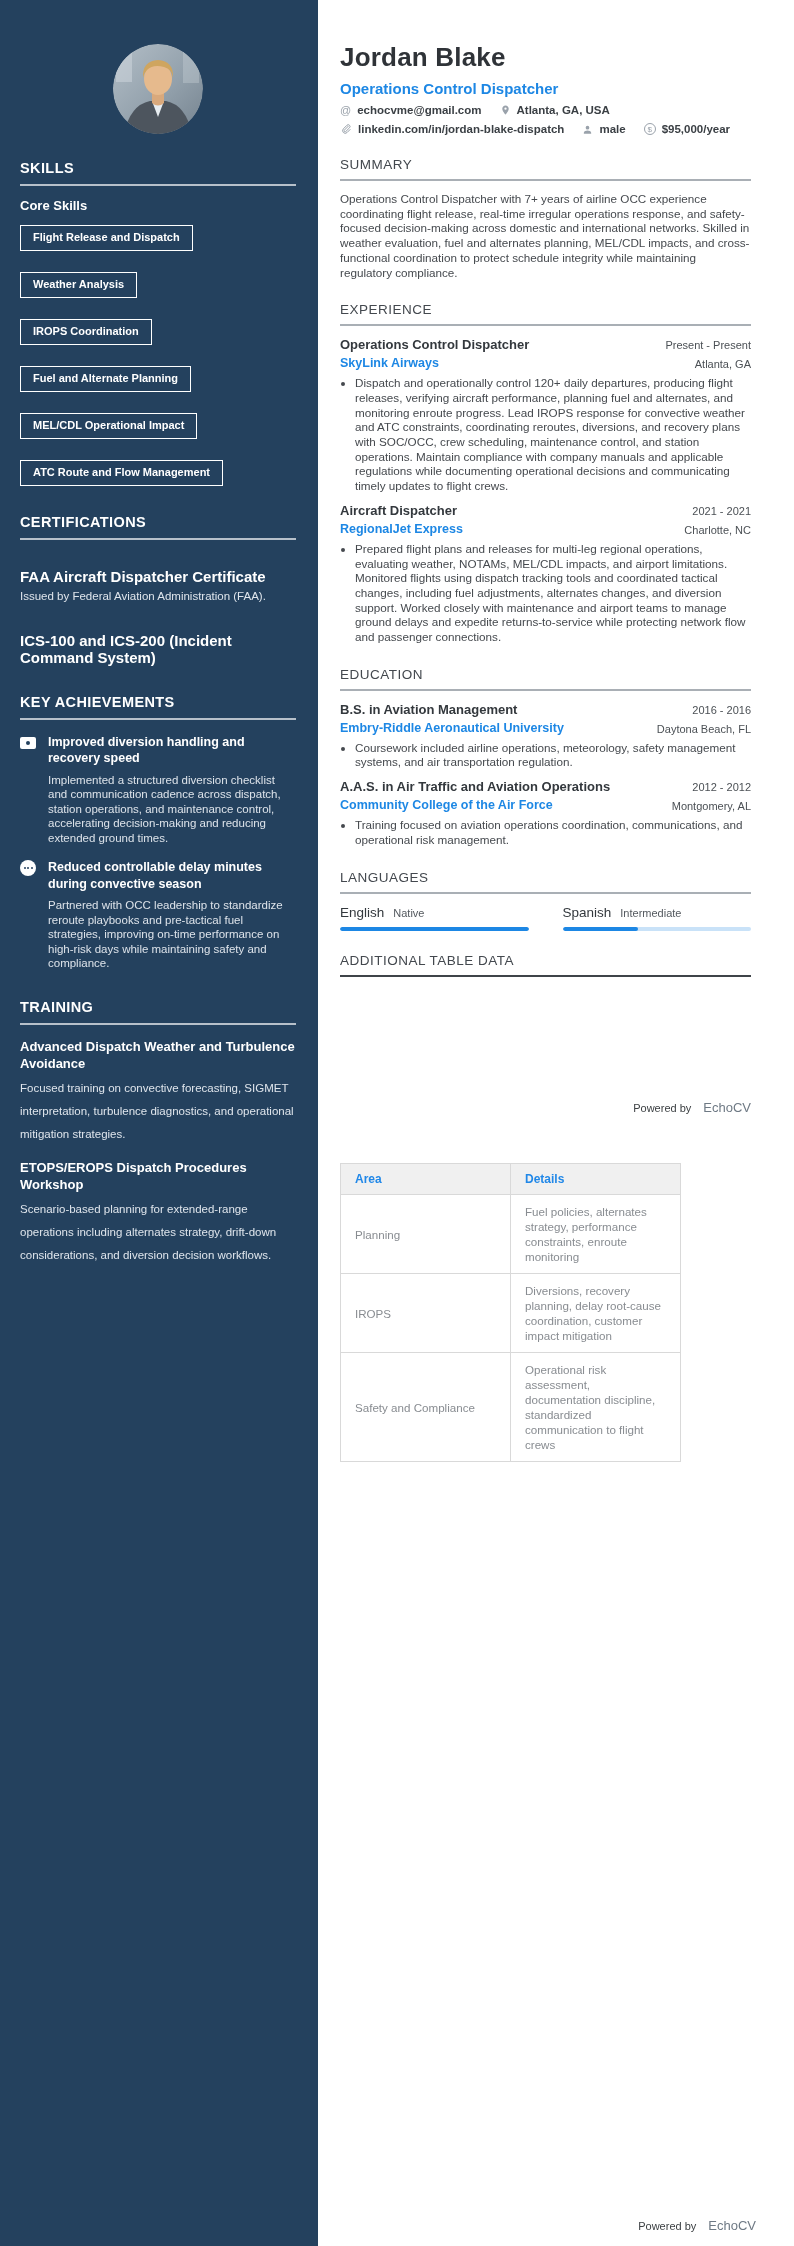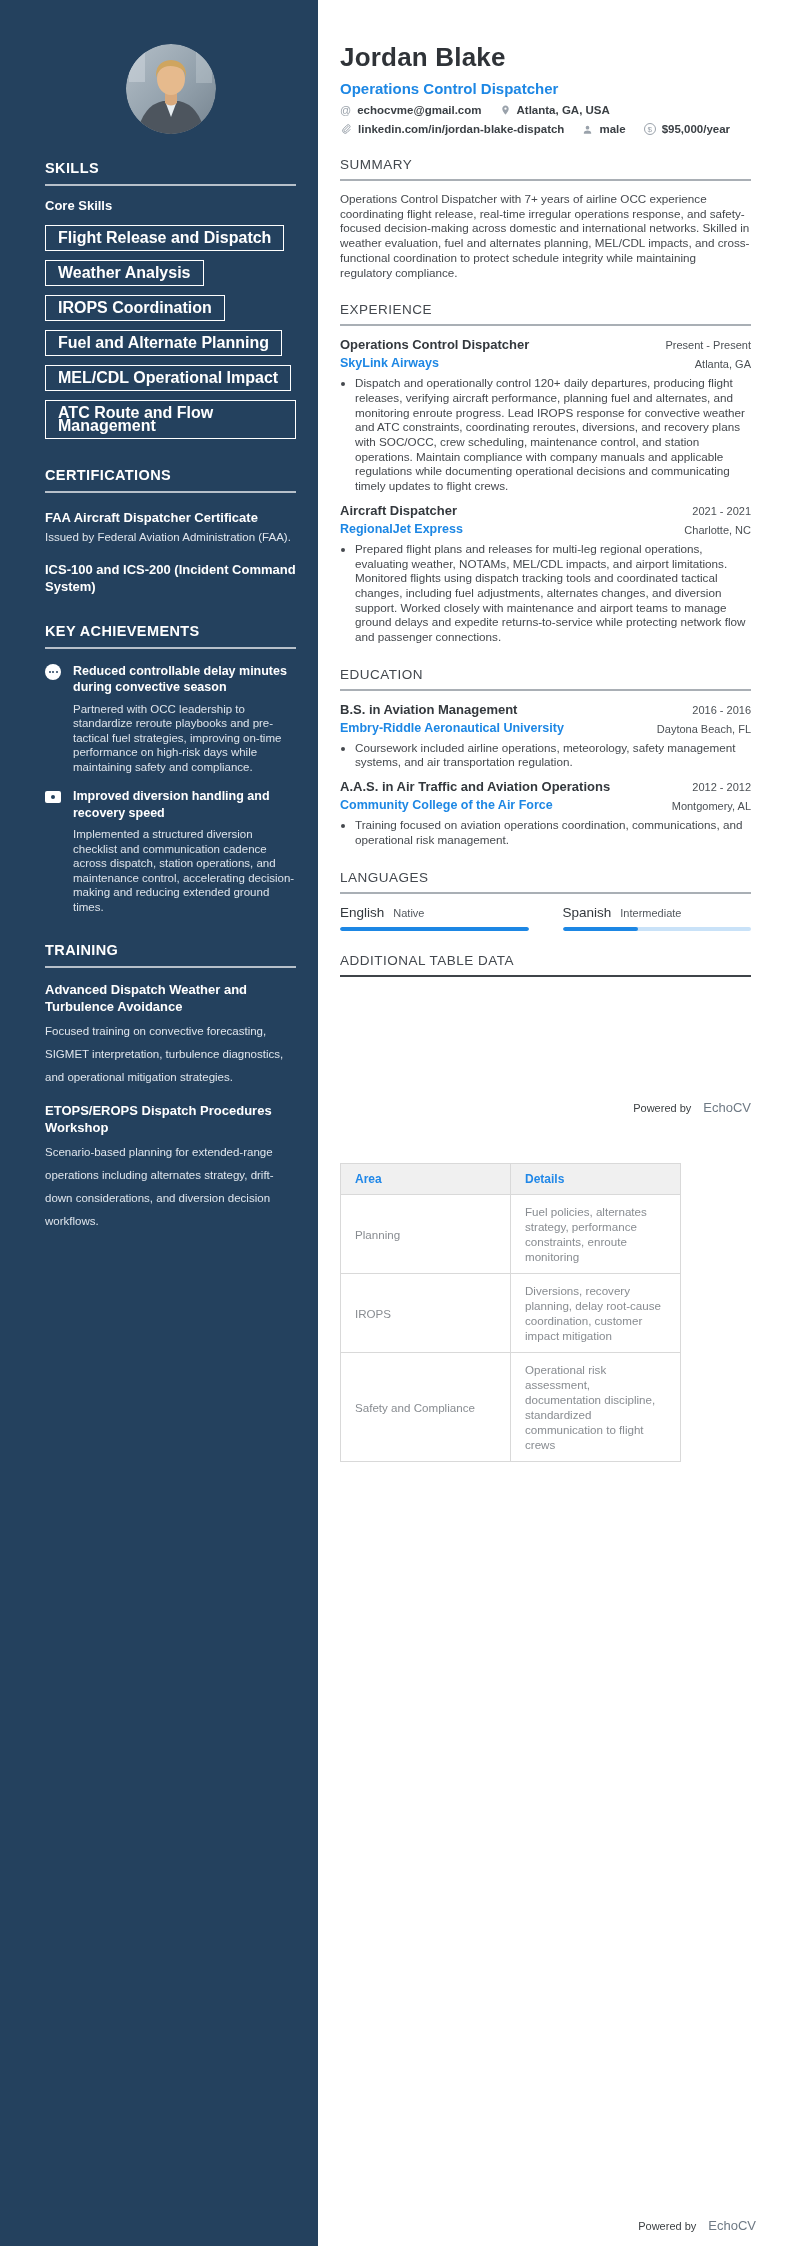"SKILLS" .sidebar { padding: 44px 22px 40px 45px -> 44px 22px 40px 20px }
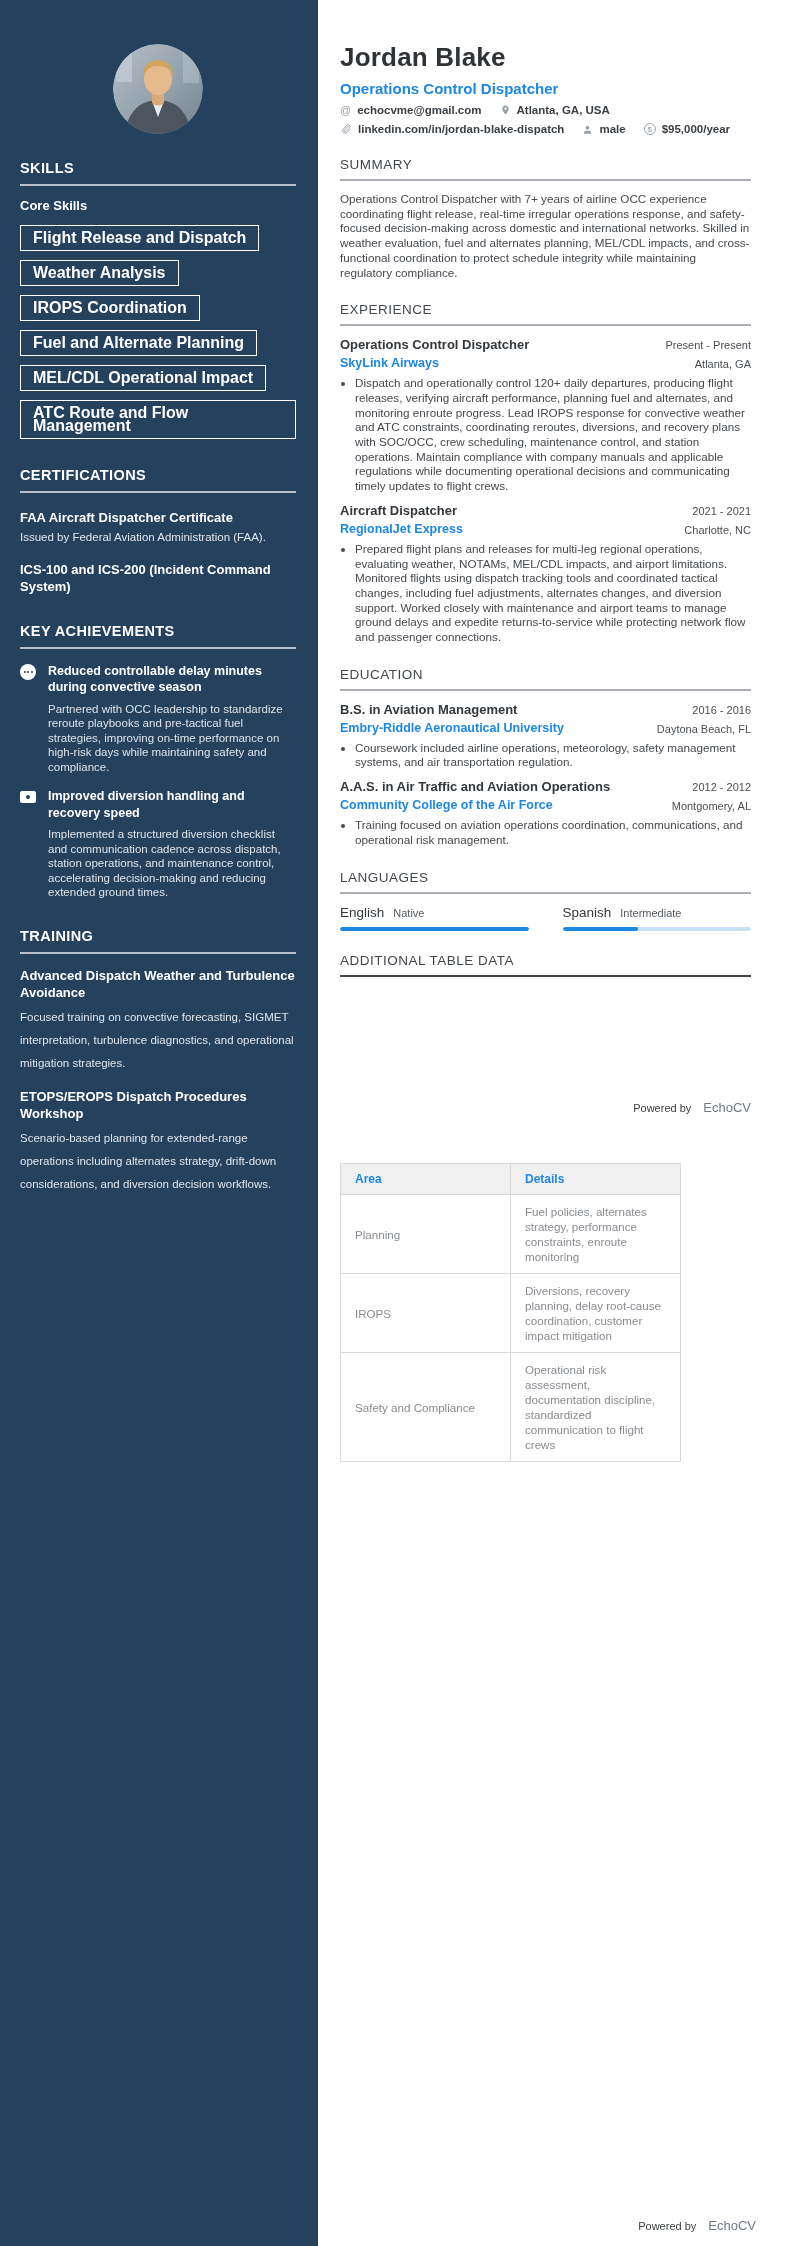"Flight Release and Dispatch" .pill { font-size: 16px -> 11px; margin-bottom: 9px -> 21px }
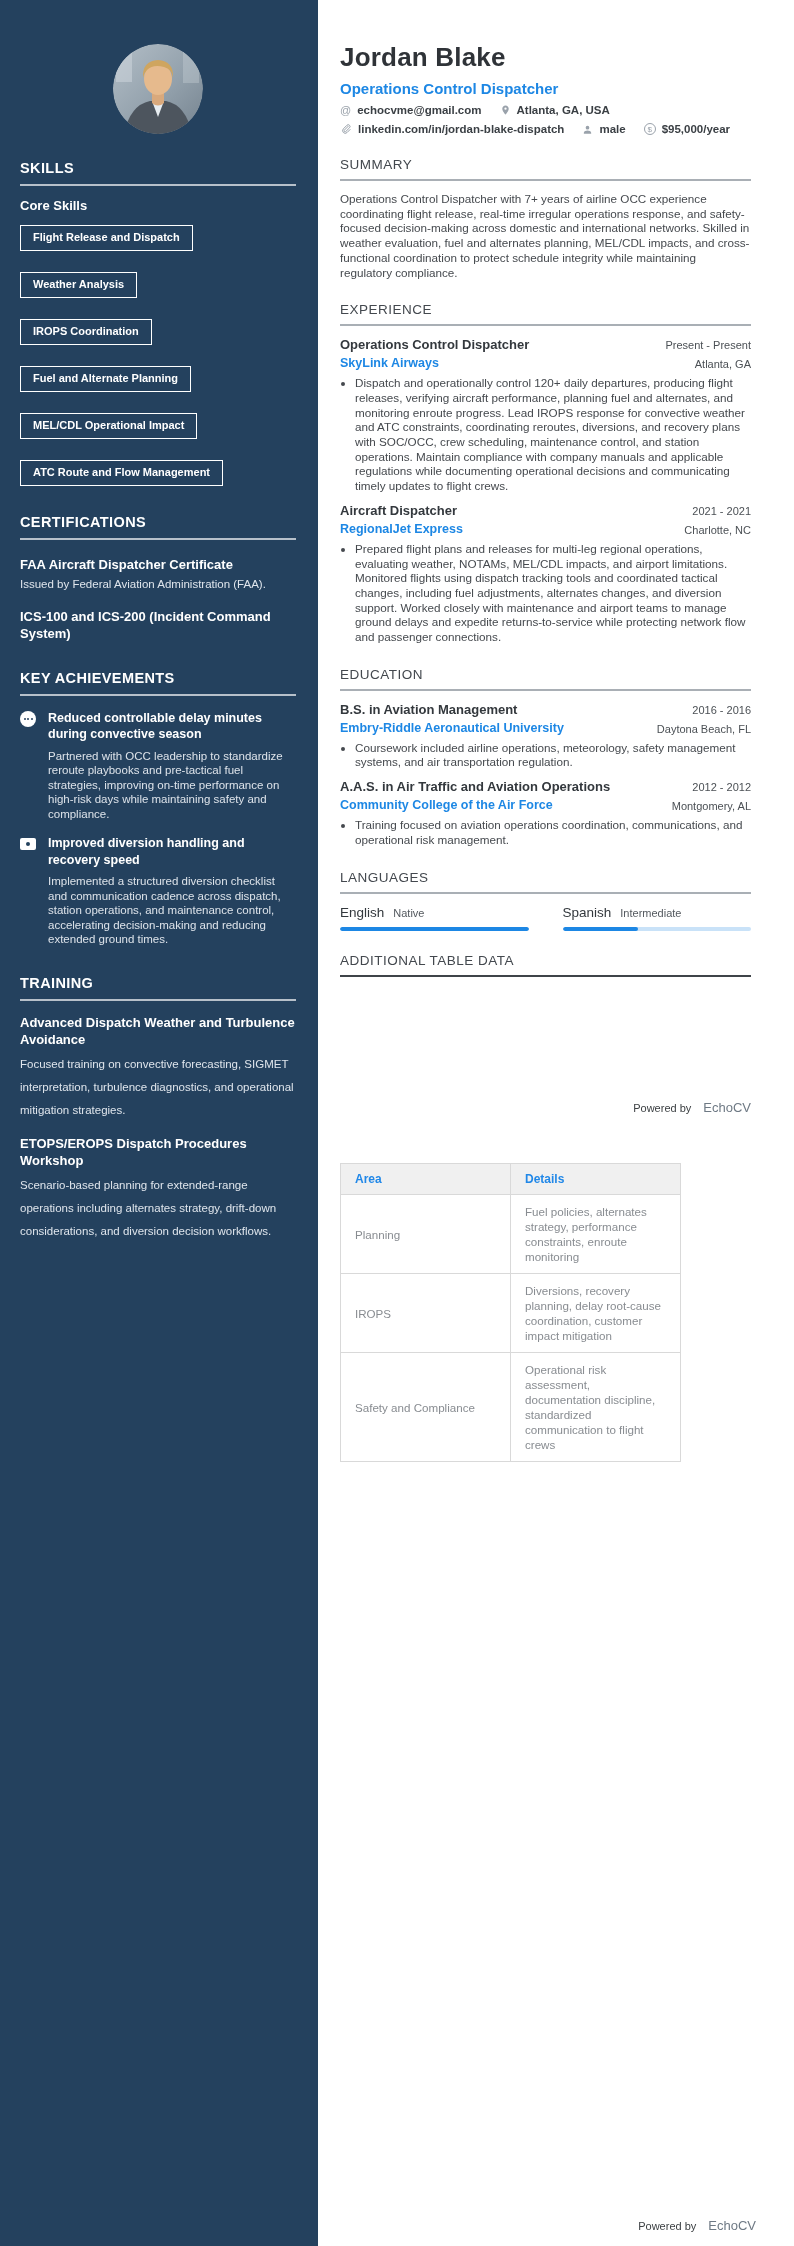"FAA Aircraft Dispatcher Certificate" .cert-title { font-size: 13px -> 15px; margin-top: 16px -> 28px }
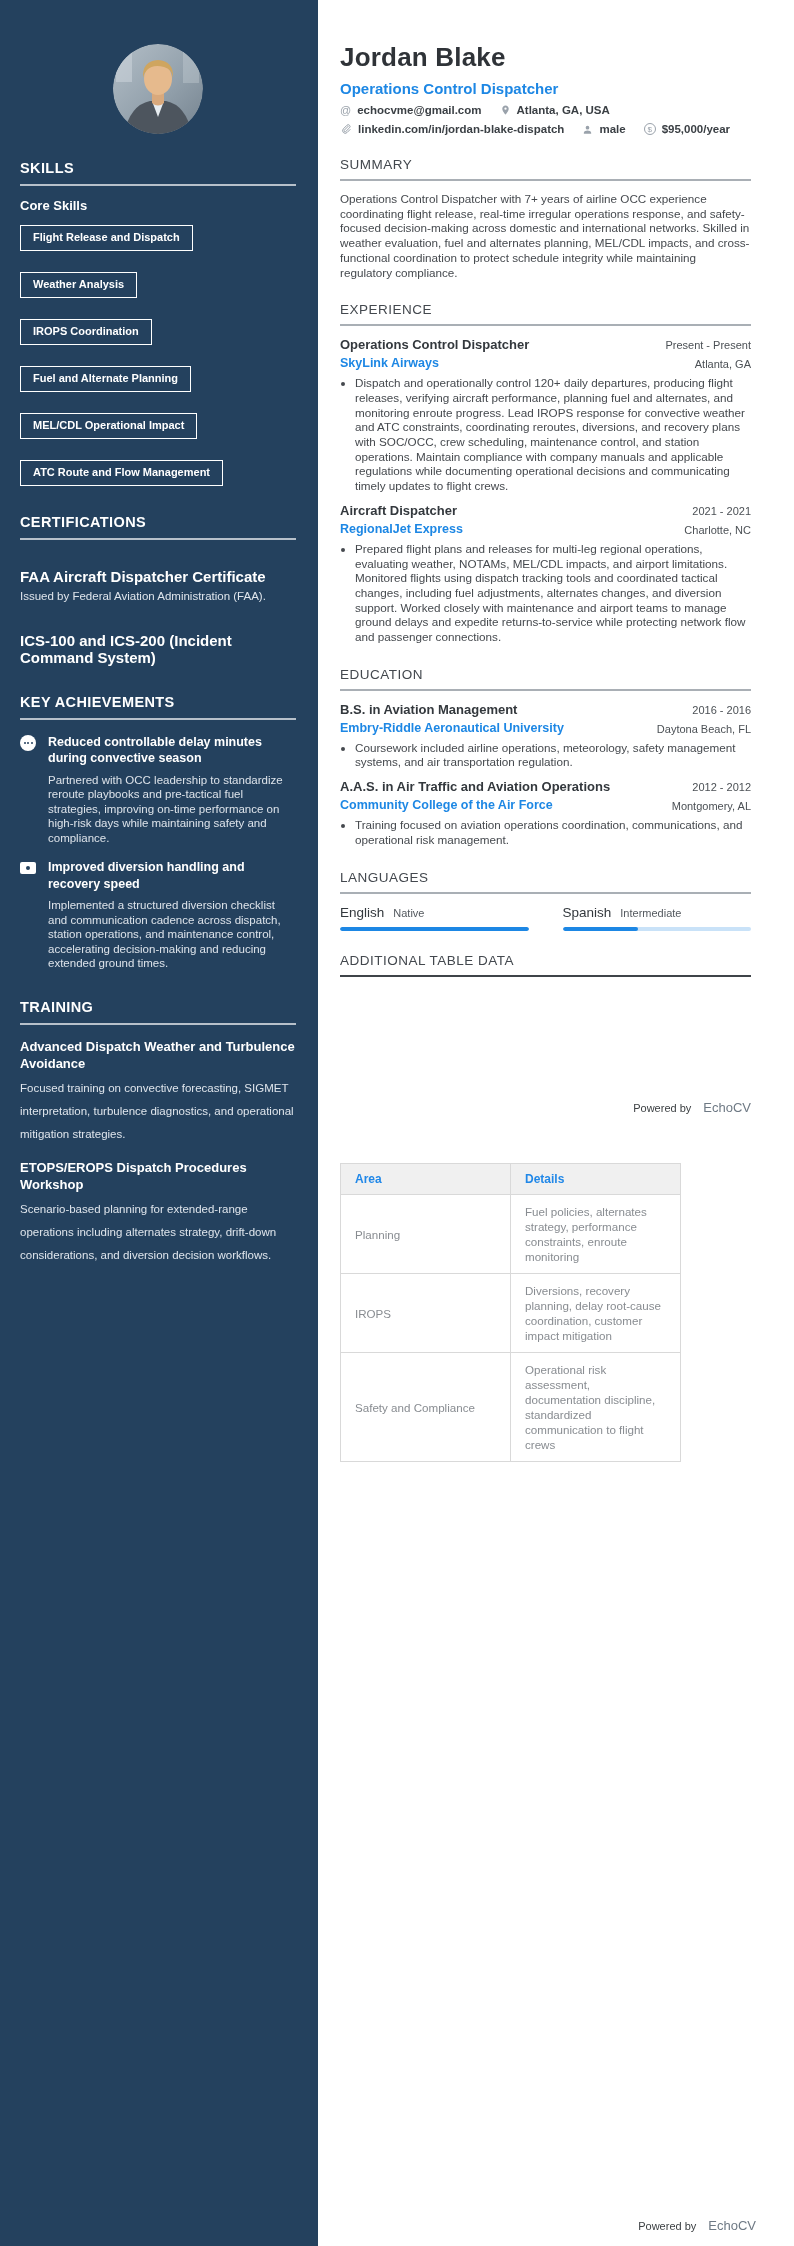"Reduced controllable delay minutes" div.ach-item { order: before "Improved diversion handling and recovery" -> after "Improved diversion handling and recovery" }
